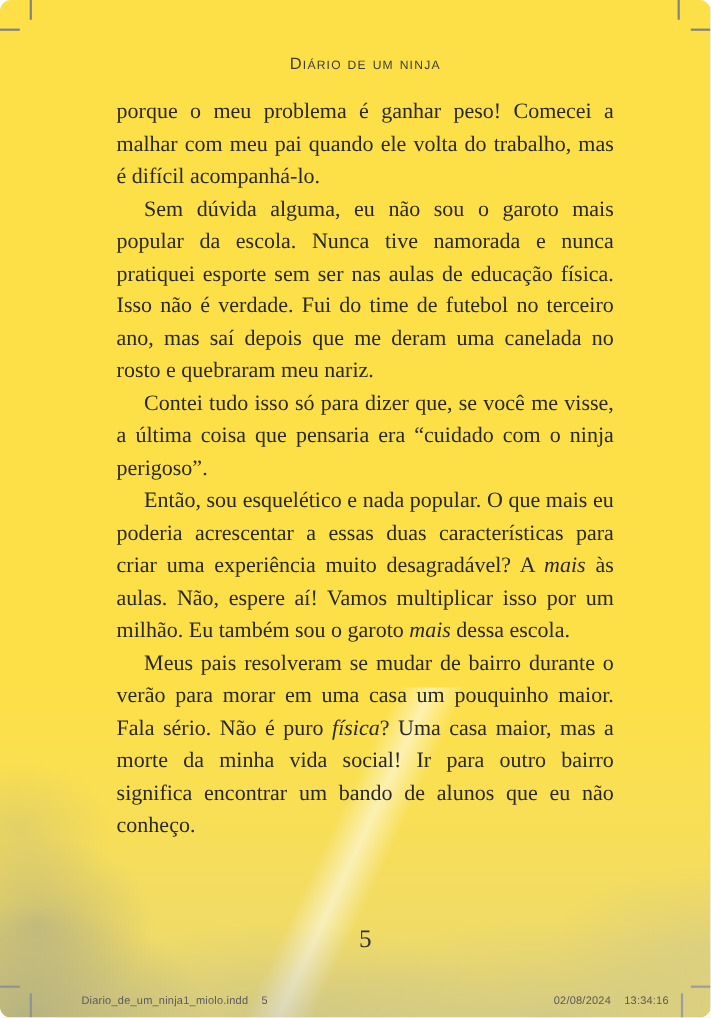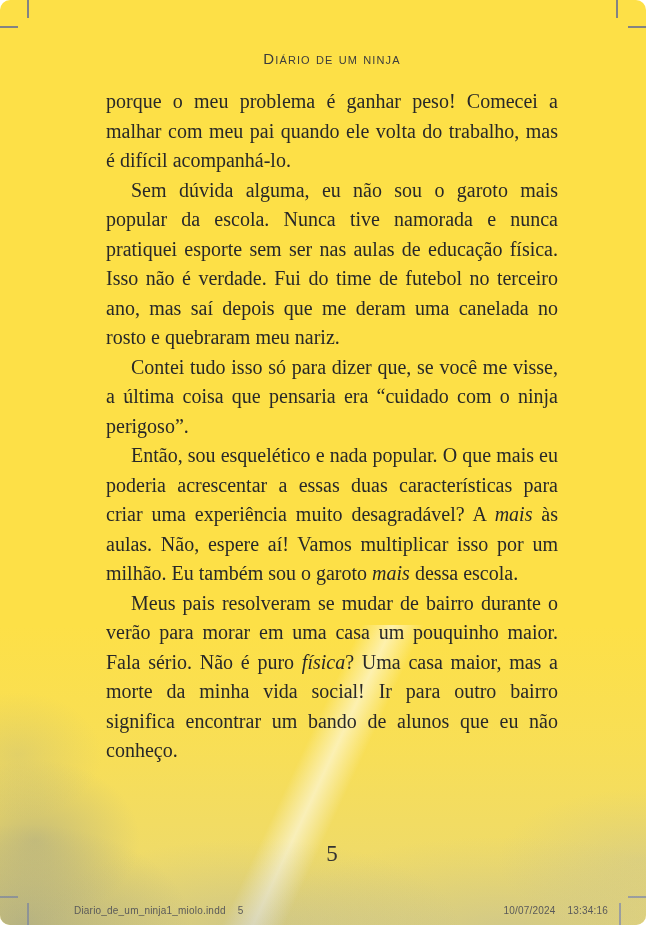"10/07/2024" span { text: 10/07/2024 -> 02/08/2024 }
